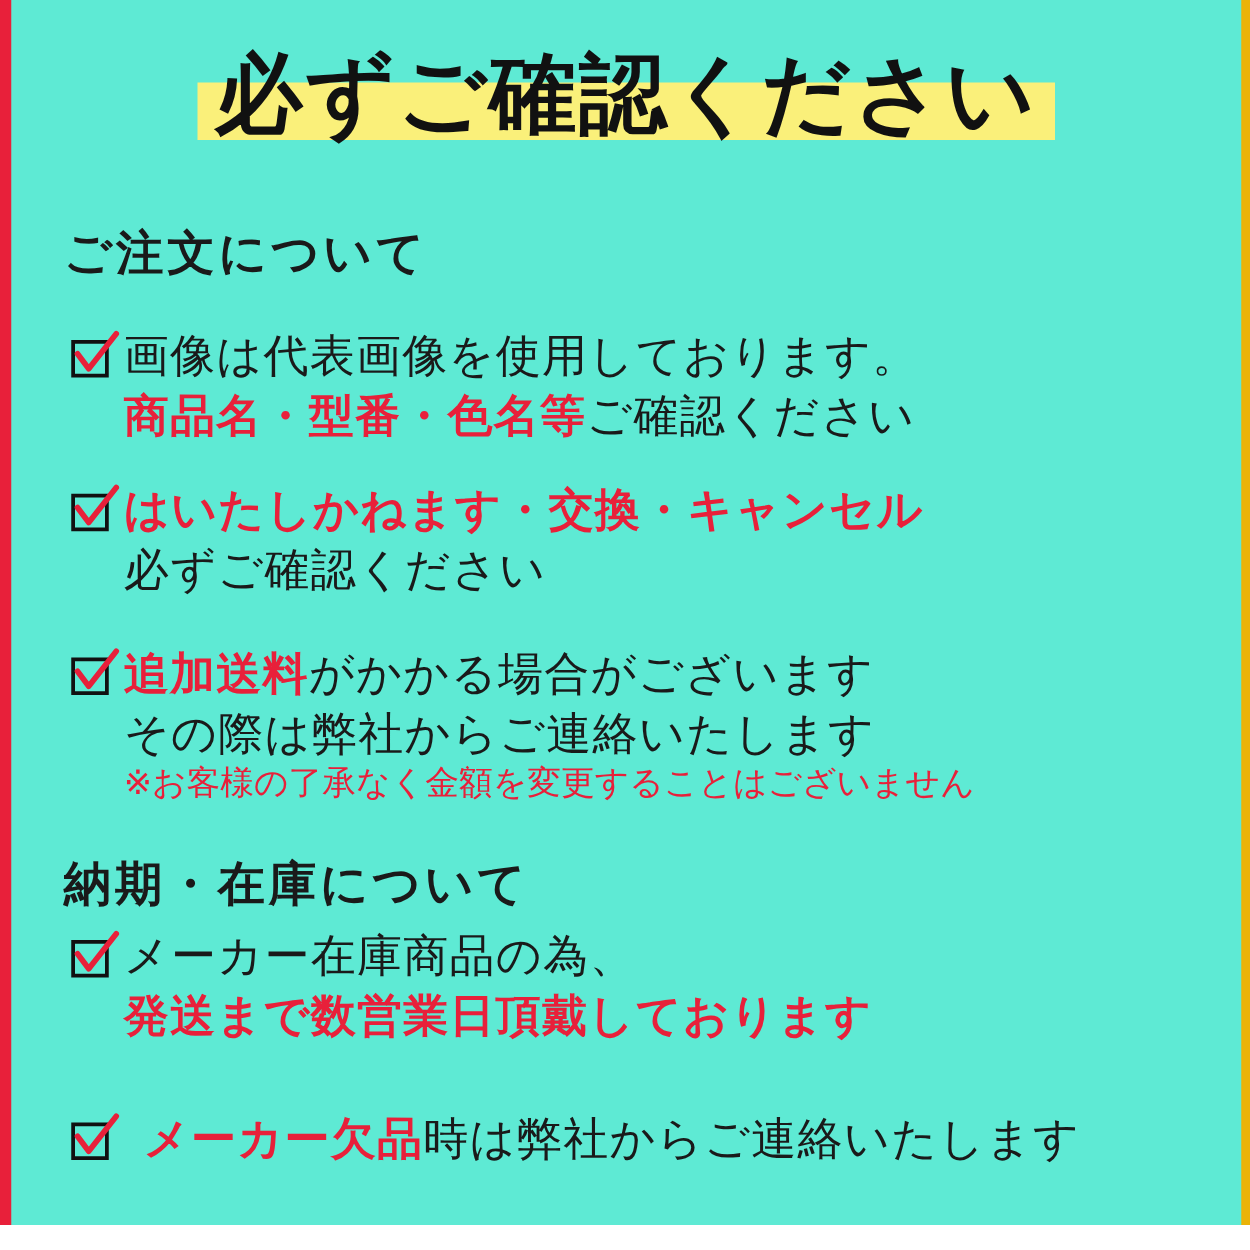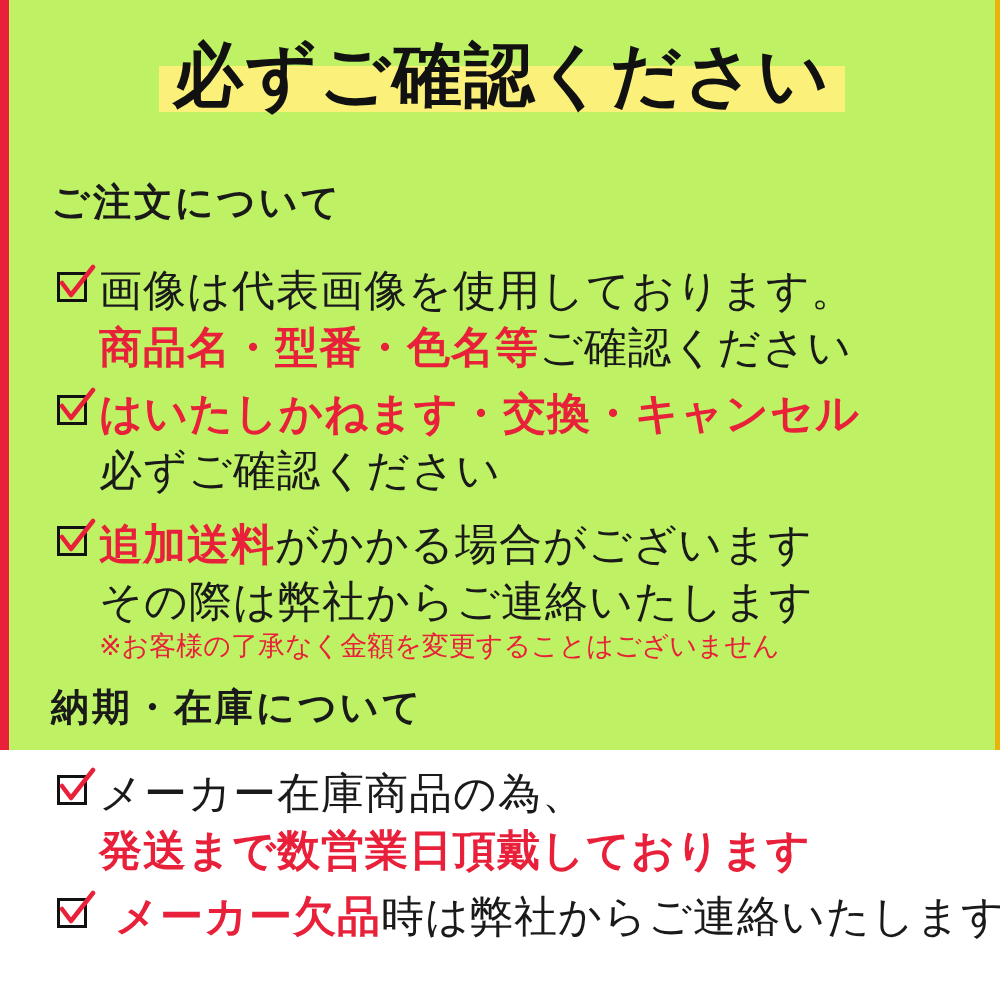"必ずご確認ください" .page { background: #bef264 -> #5eead4; border-right: 5px solid #eab308 -> 7px solid #eab308; height: 750px -> 980px }
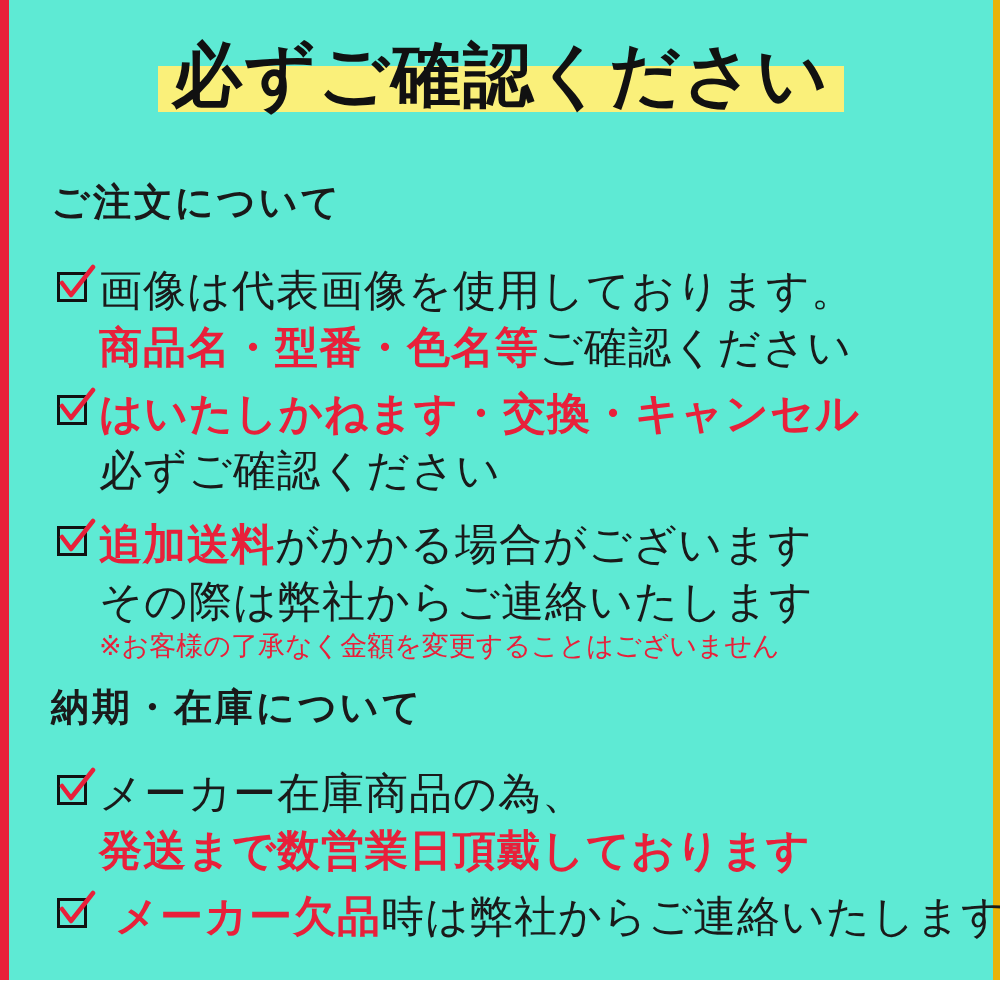"画像は代表画像を使用しております。" .line { font-size: 43px -> 36px }
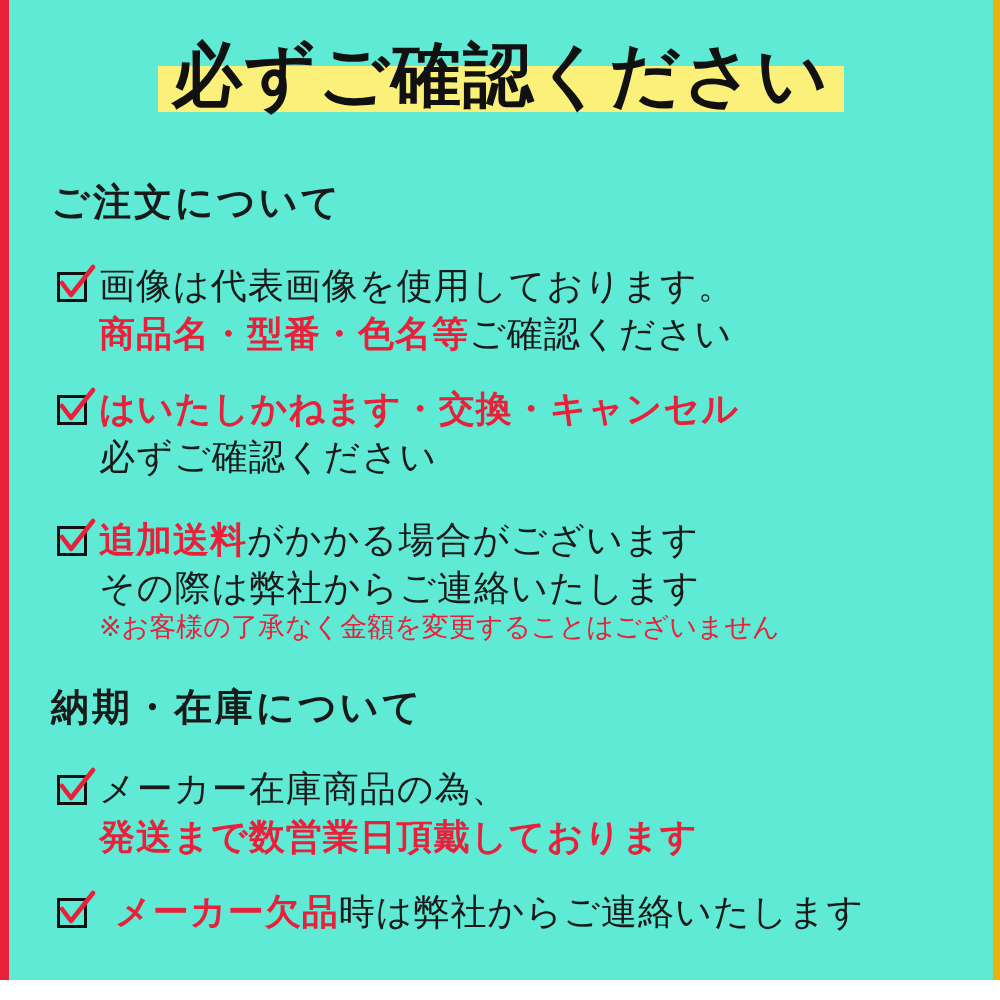"メーカー在庫商品の為、 発送まで数営業日頂戴しております" #item4 { top: 765px -> 742px }
